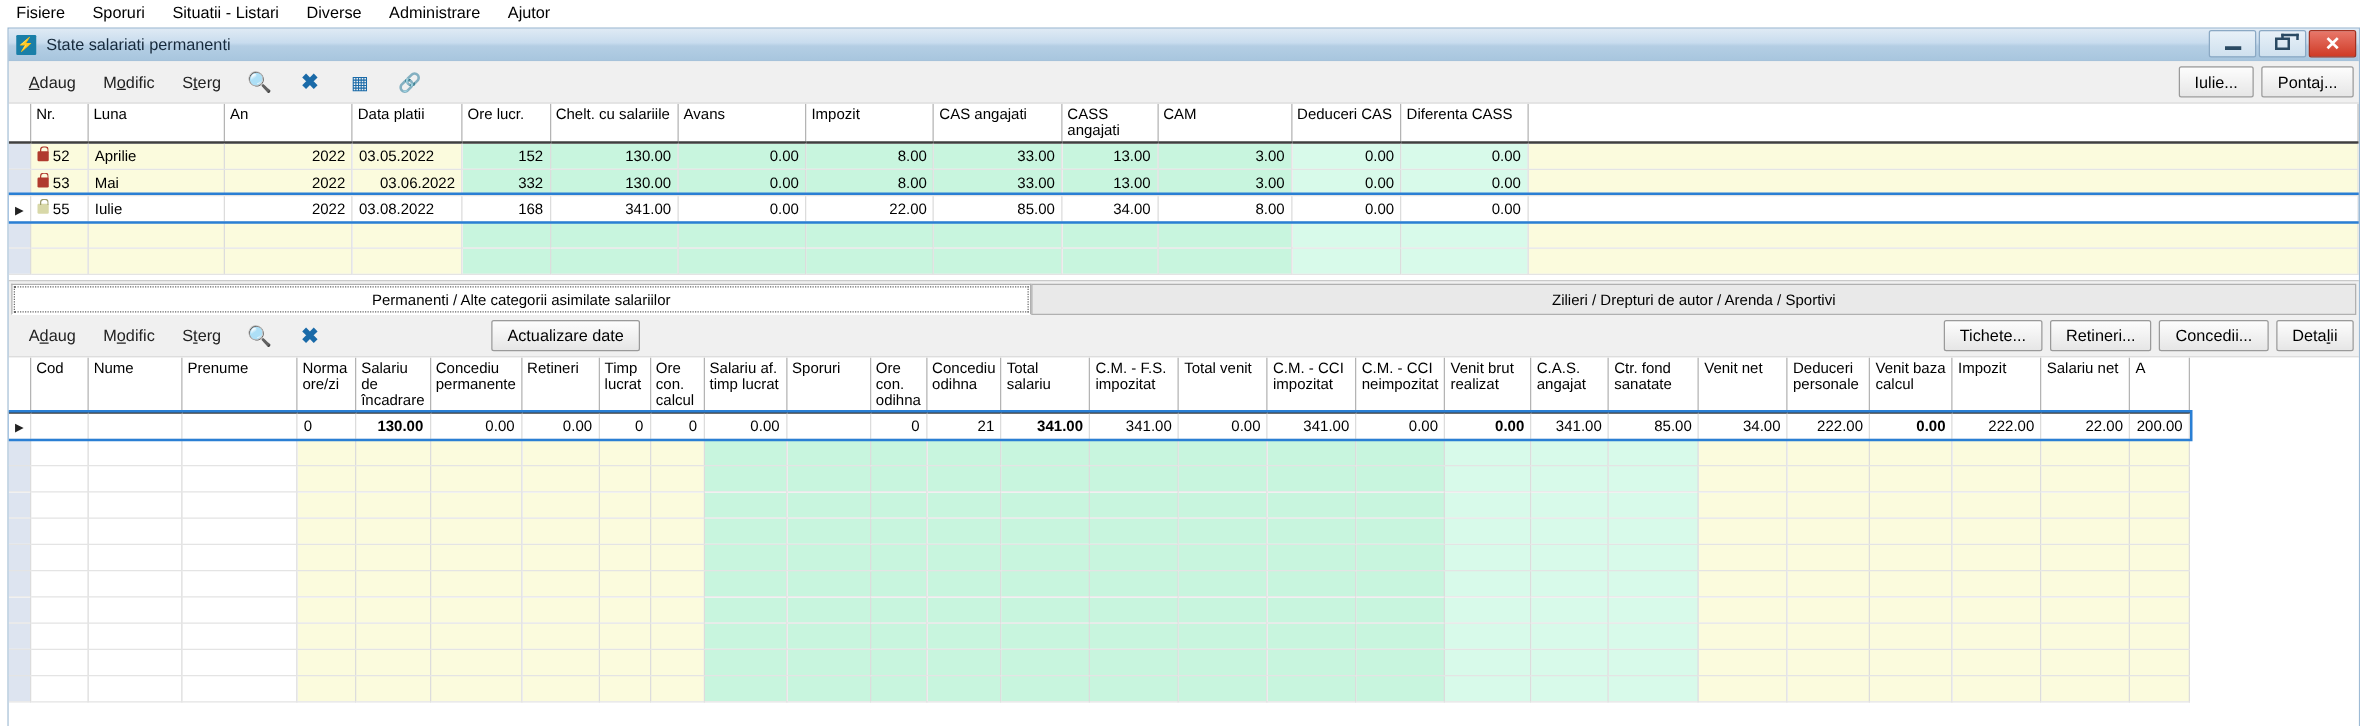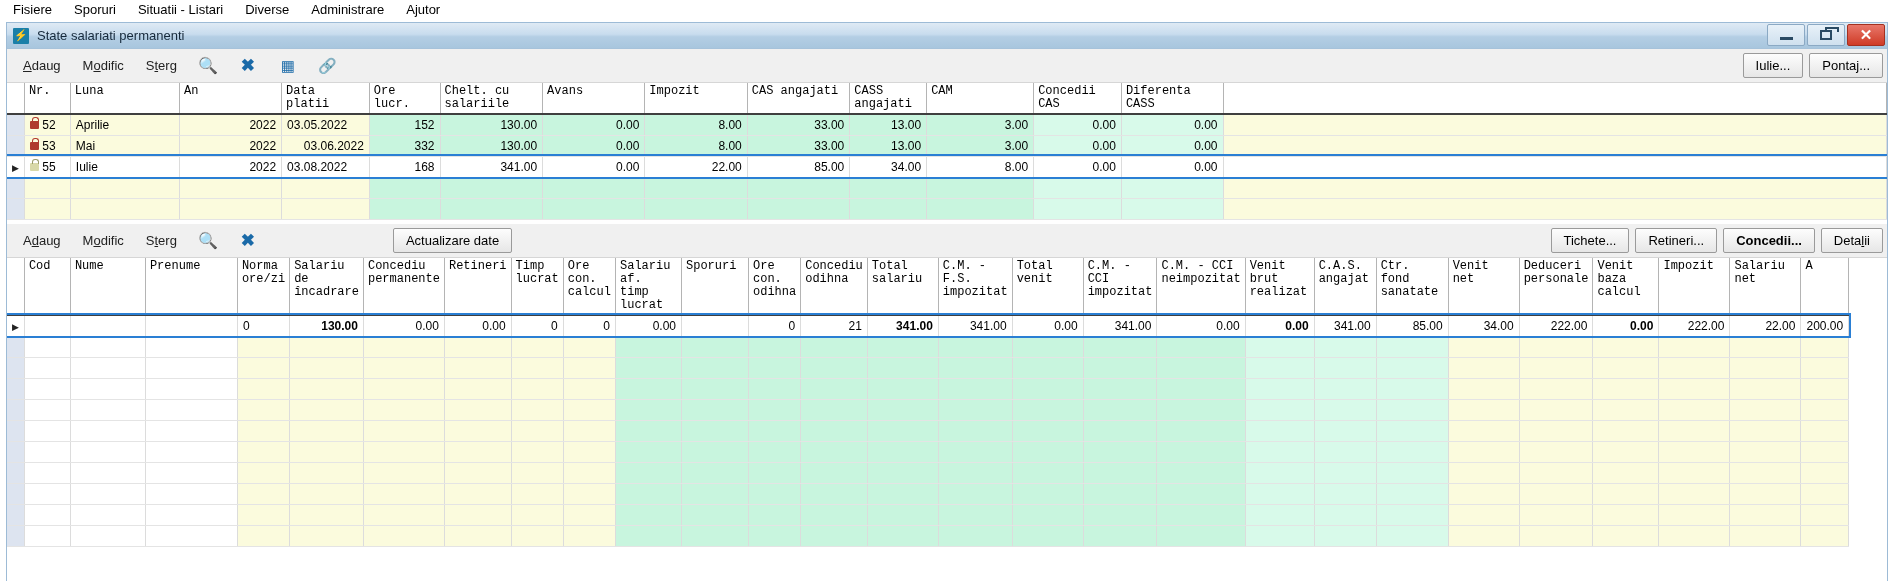"Nr." table.grid th { font-family: Liberation Mono, monospace -> none }
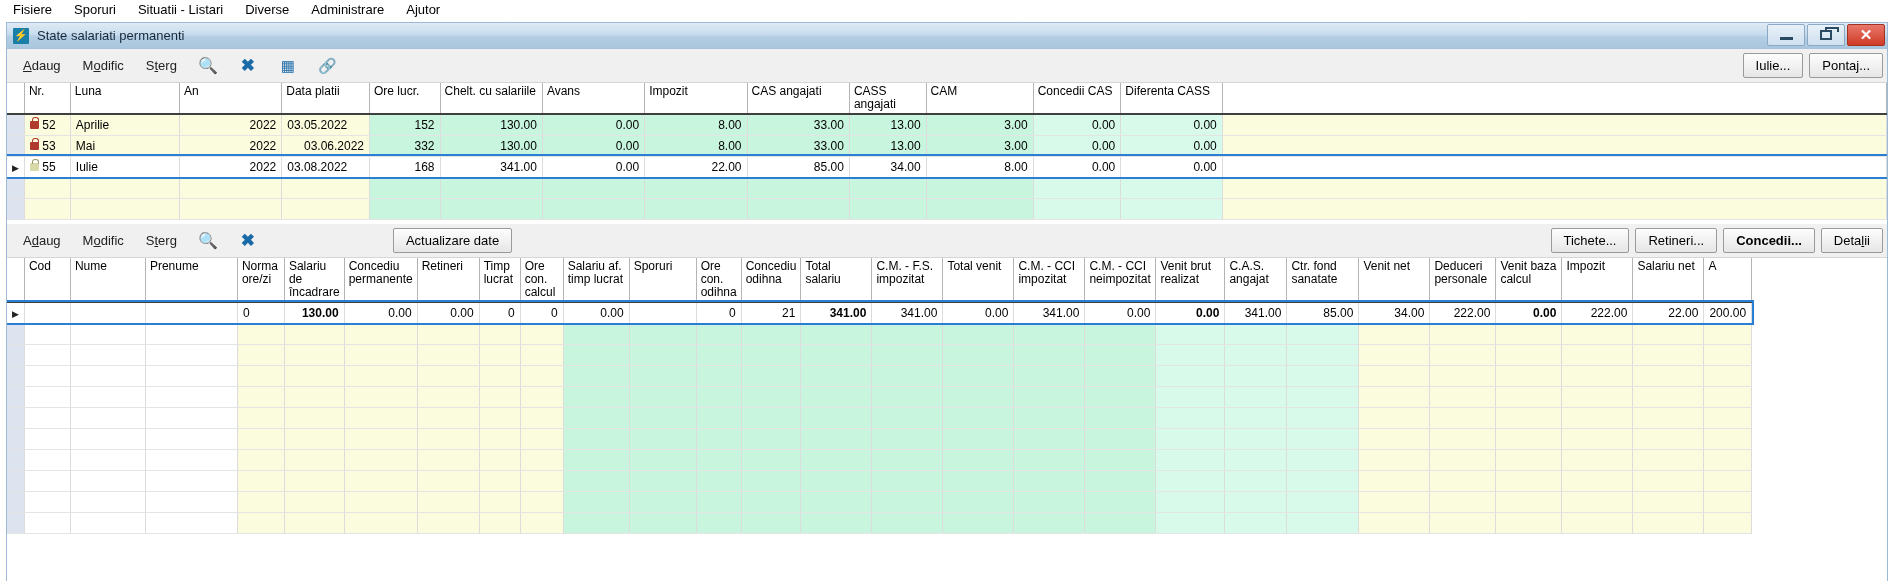"Concedii CAS" th { text: Concedii -> Deduceri }
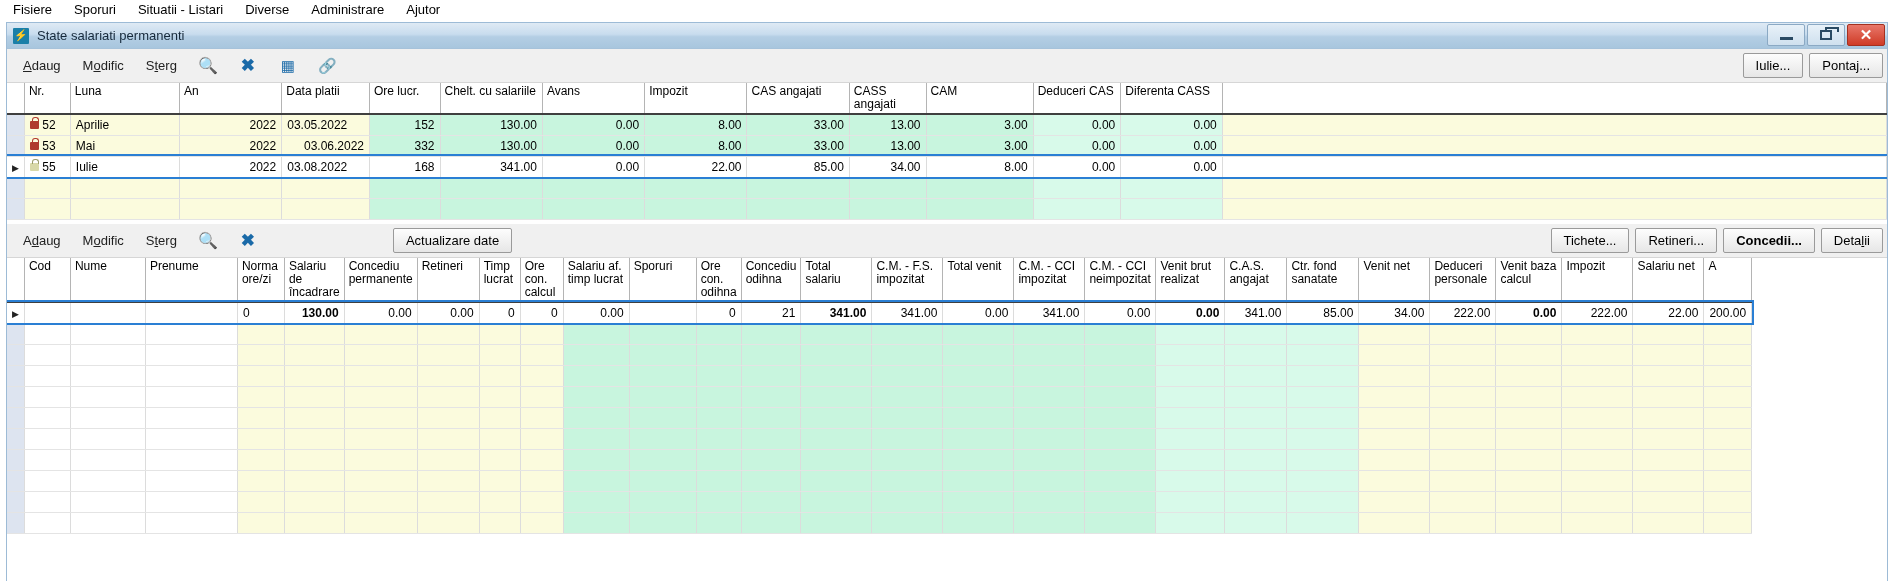"Permanenti / Alte categorii asimilate" div.tabbar { html: none -> <div> <div>Permanenti / Alte categorii asimilate salariilor</div> <div>Zilieri / Drepturi de autor / Arenda / Sportivi</div> </div> }
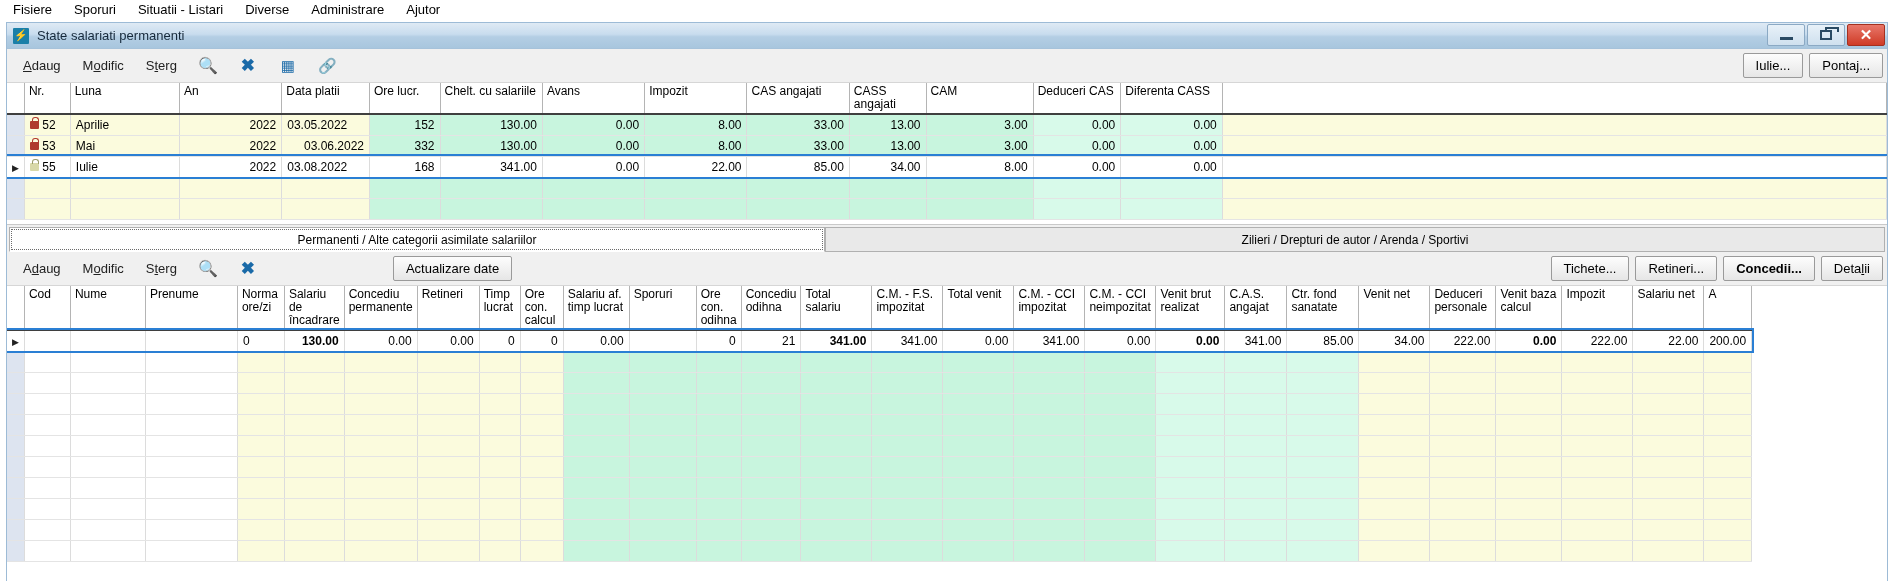"Concedii..." .tb-btn.bold { font-weight: bold -> normal }
